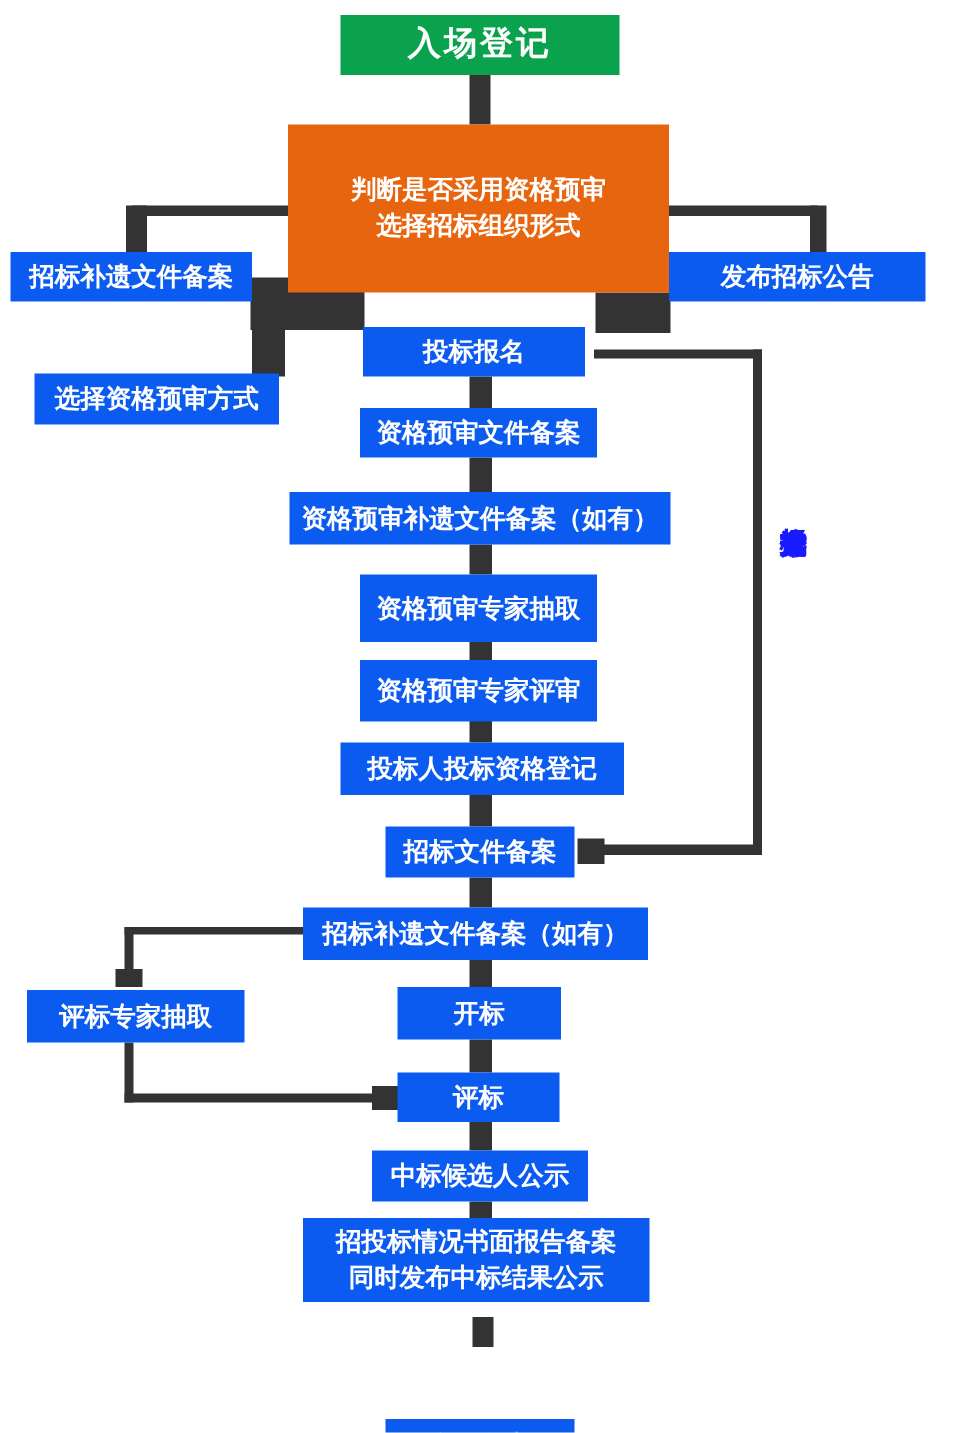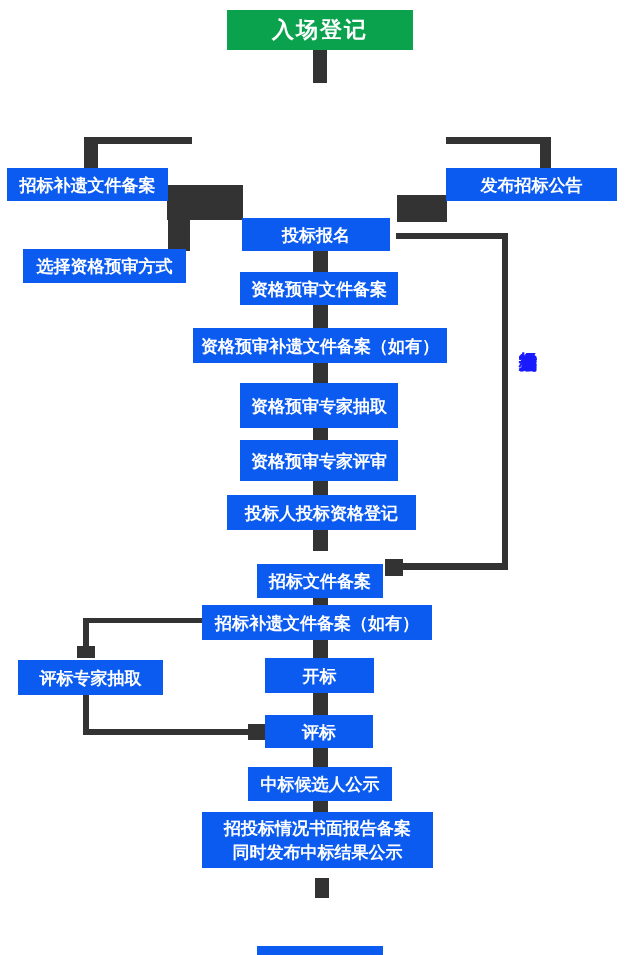"判断是否采用资格预审" div.box { html: none -> <div> <span>判断是否采用资格预审</span> <span>选择招标组织形式</span> </div> }
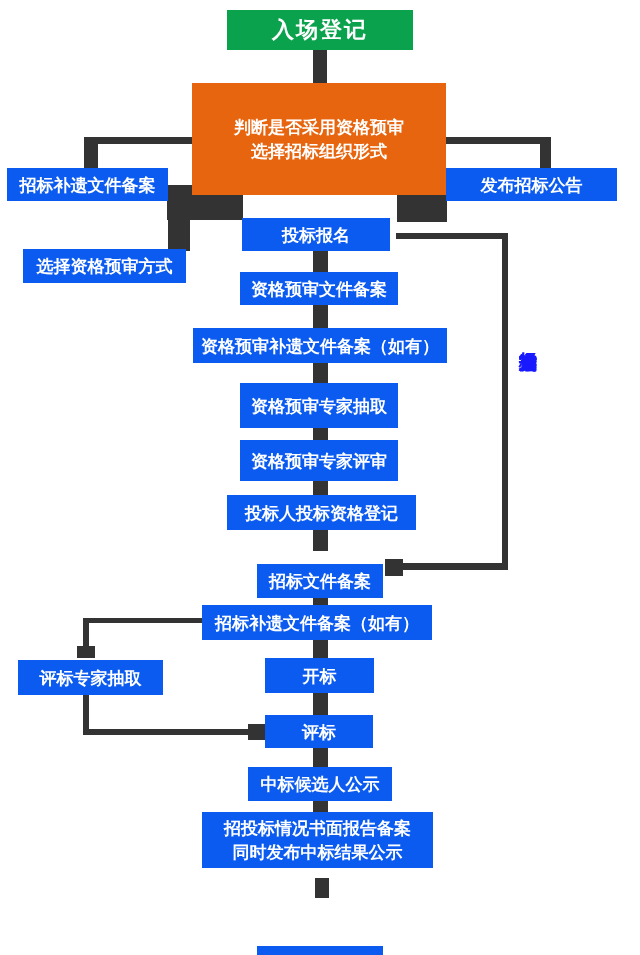"招标文件备案" div.box { margin-top: 13px -> none }
